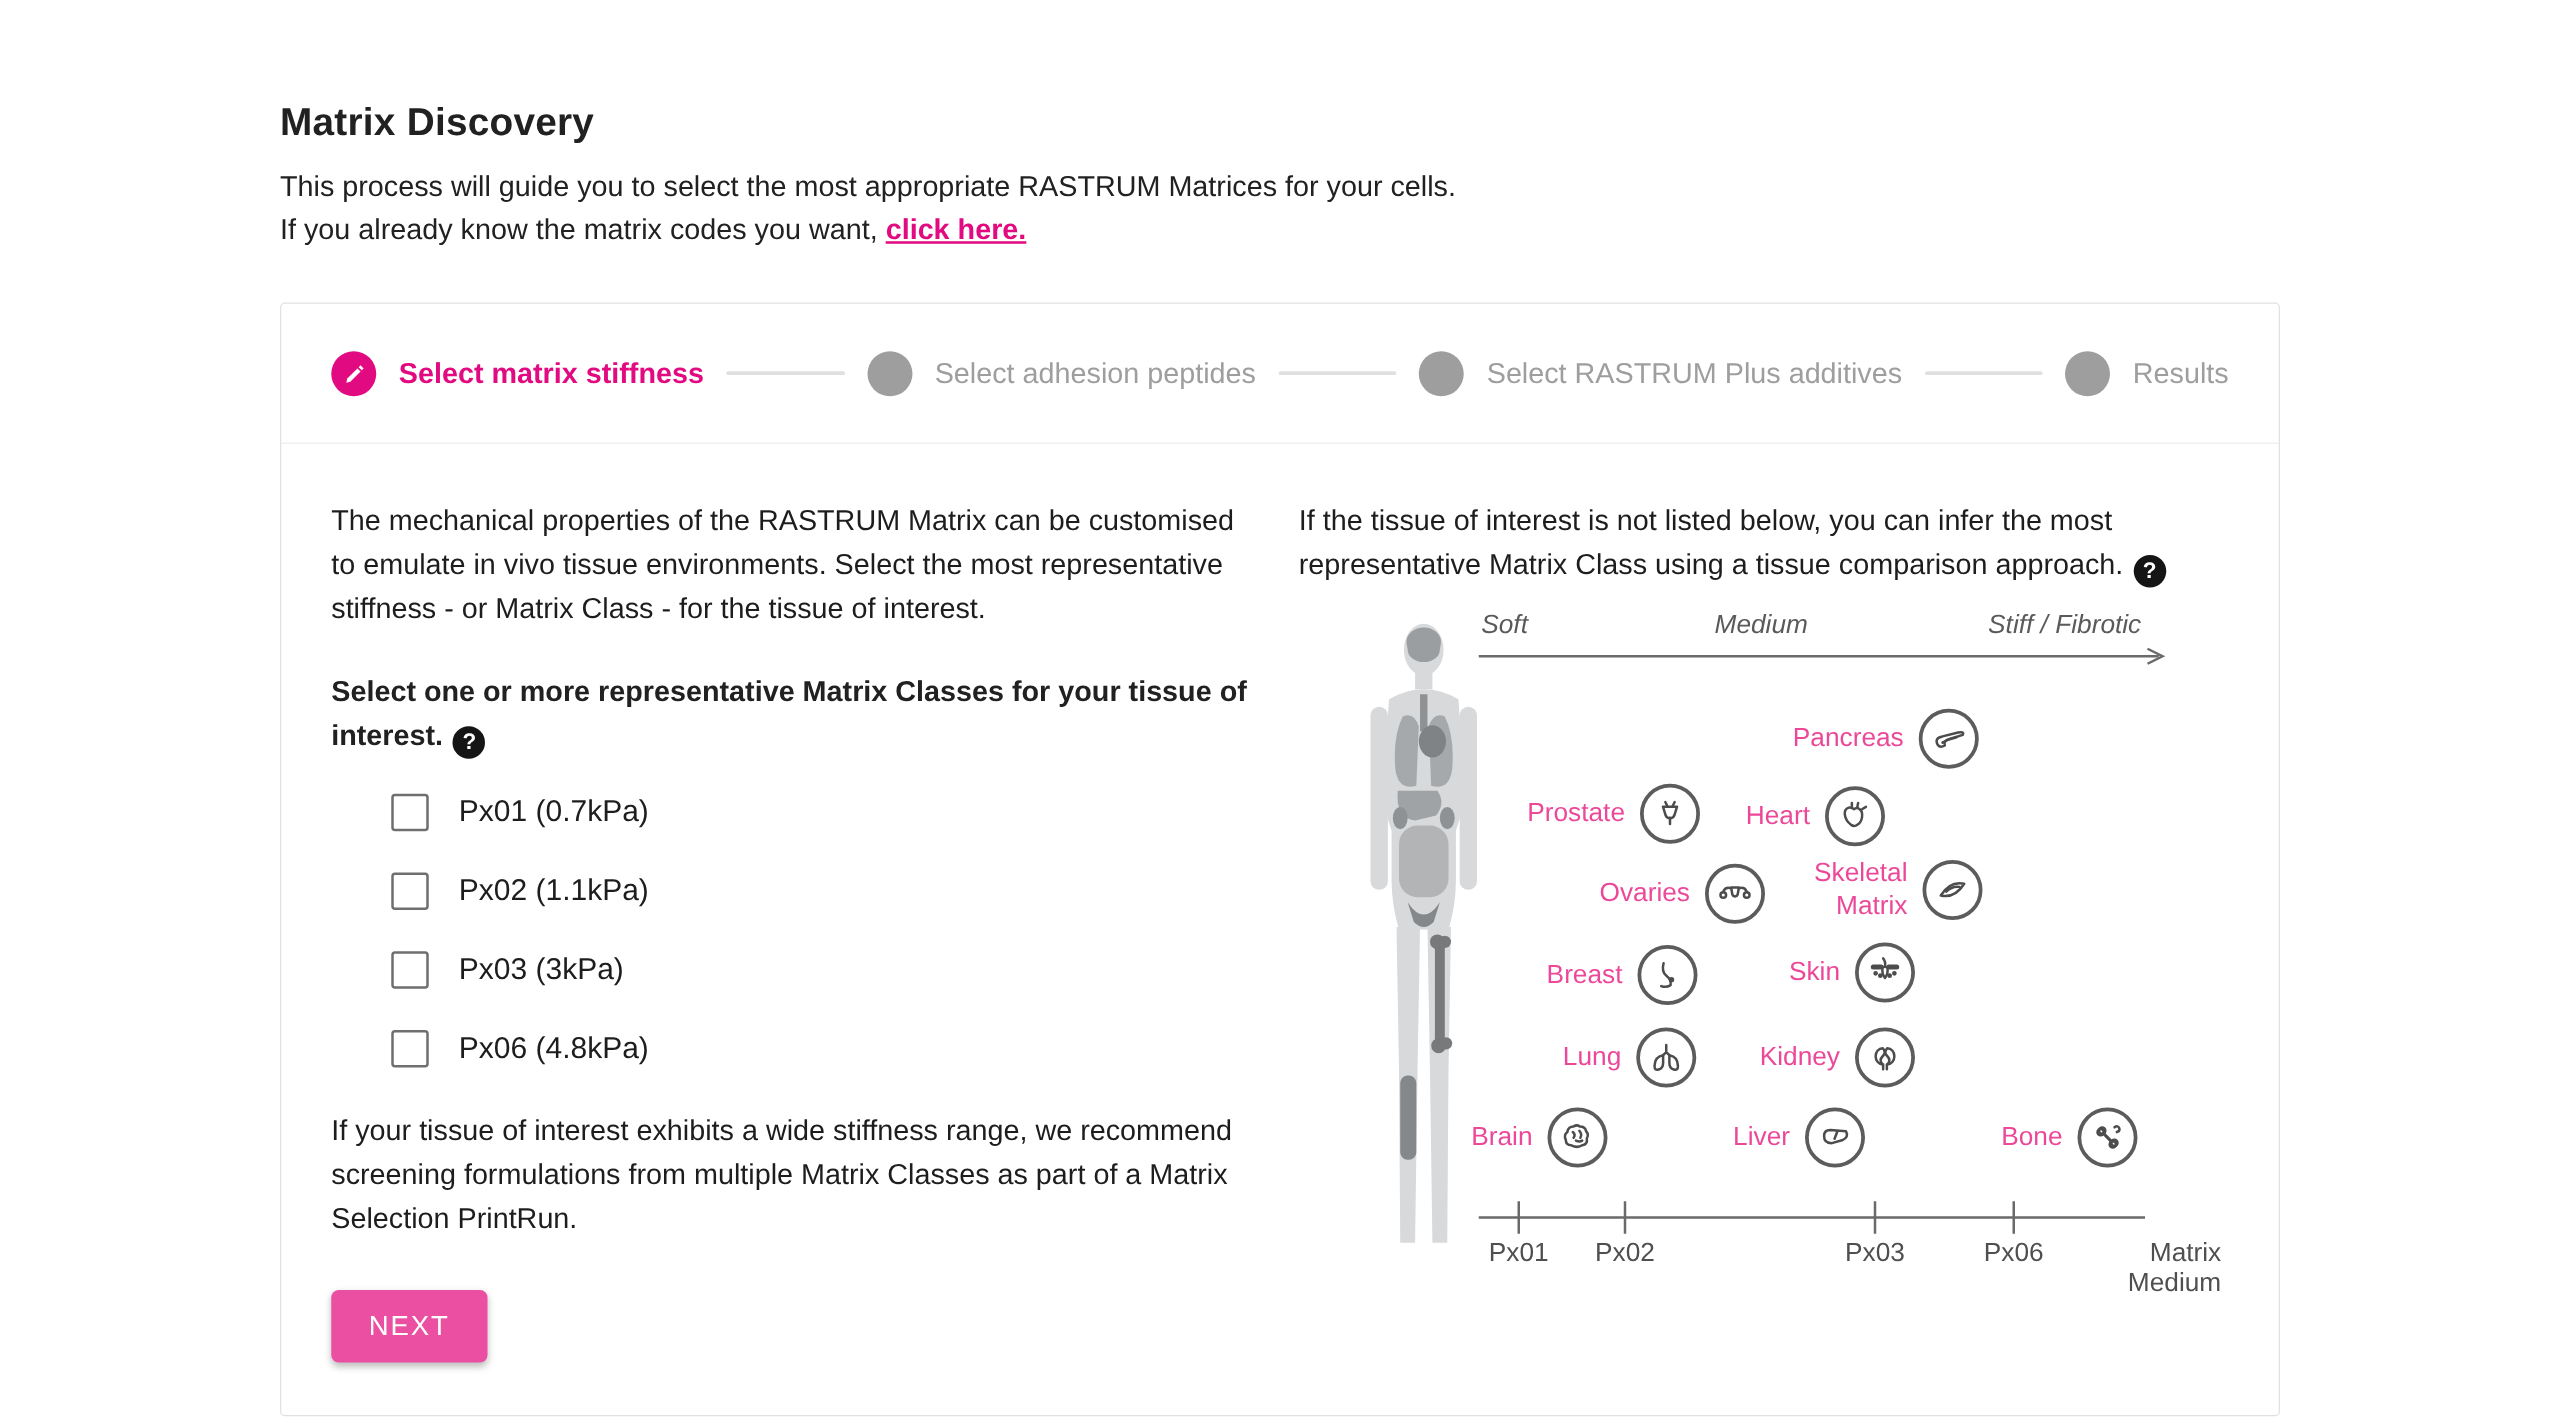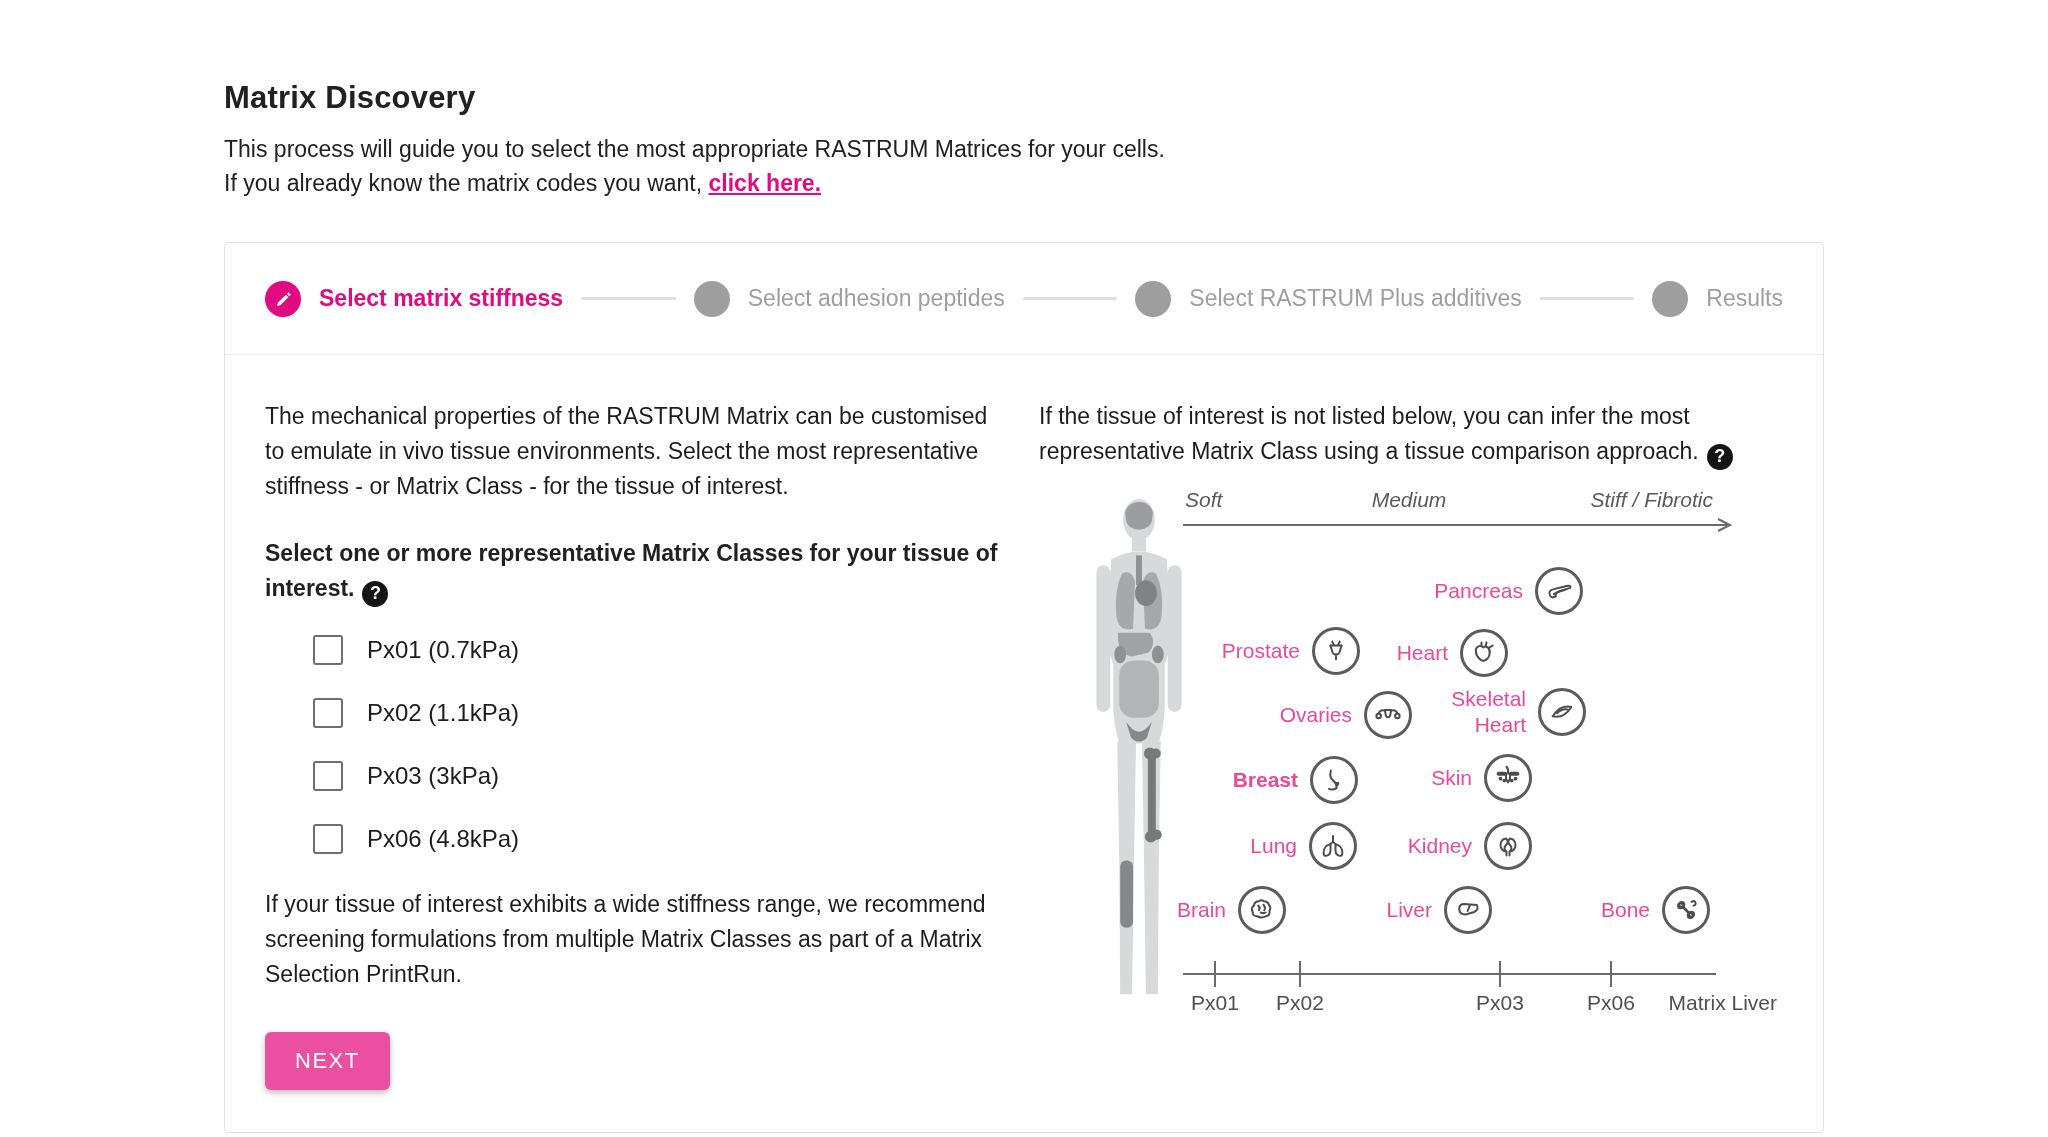"Skeletal Heart" span.organ-label { text: Heart -> Matrix }
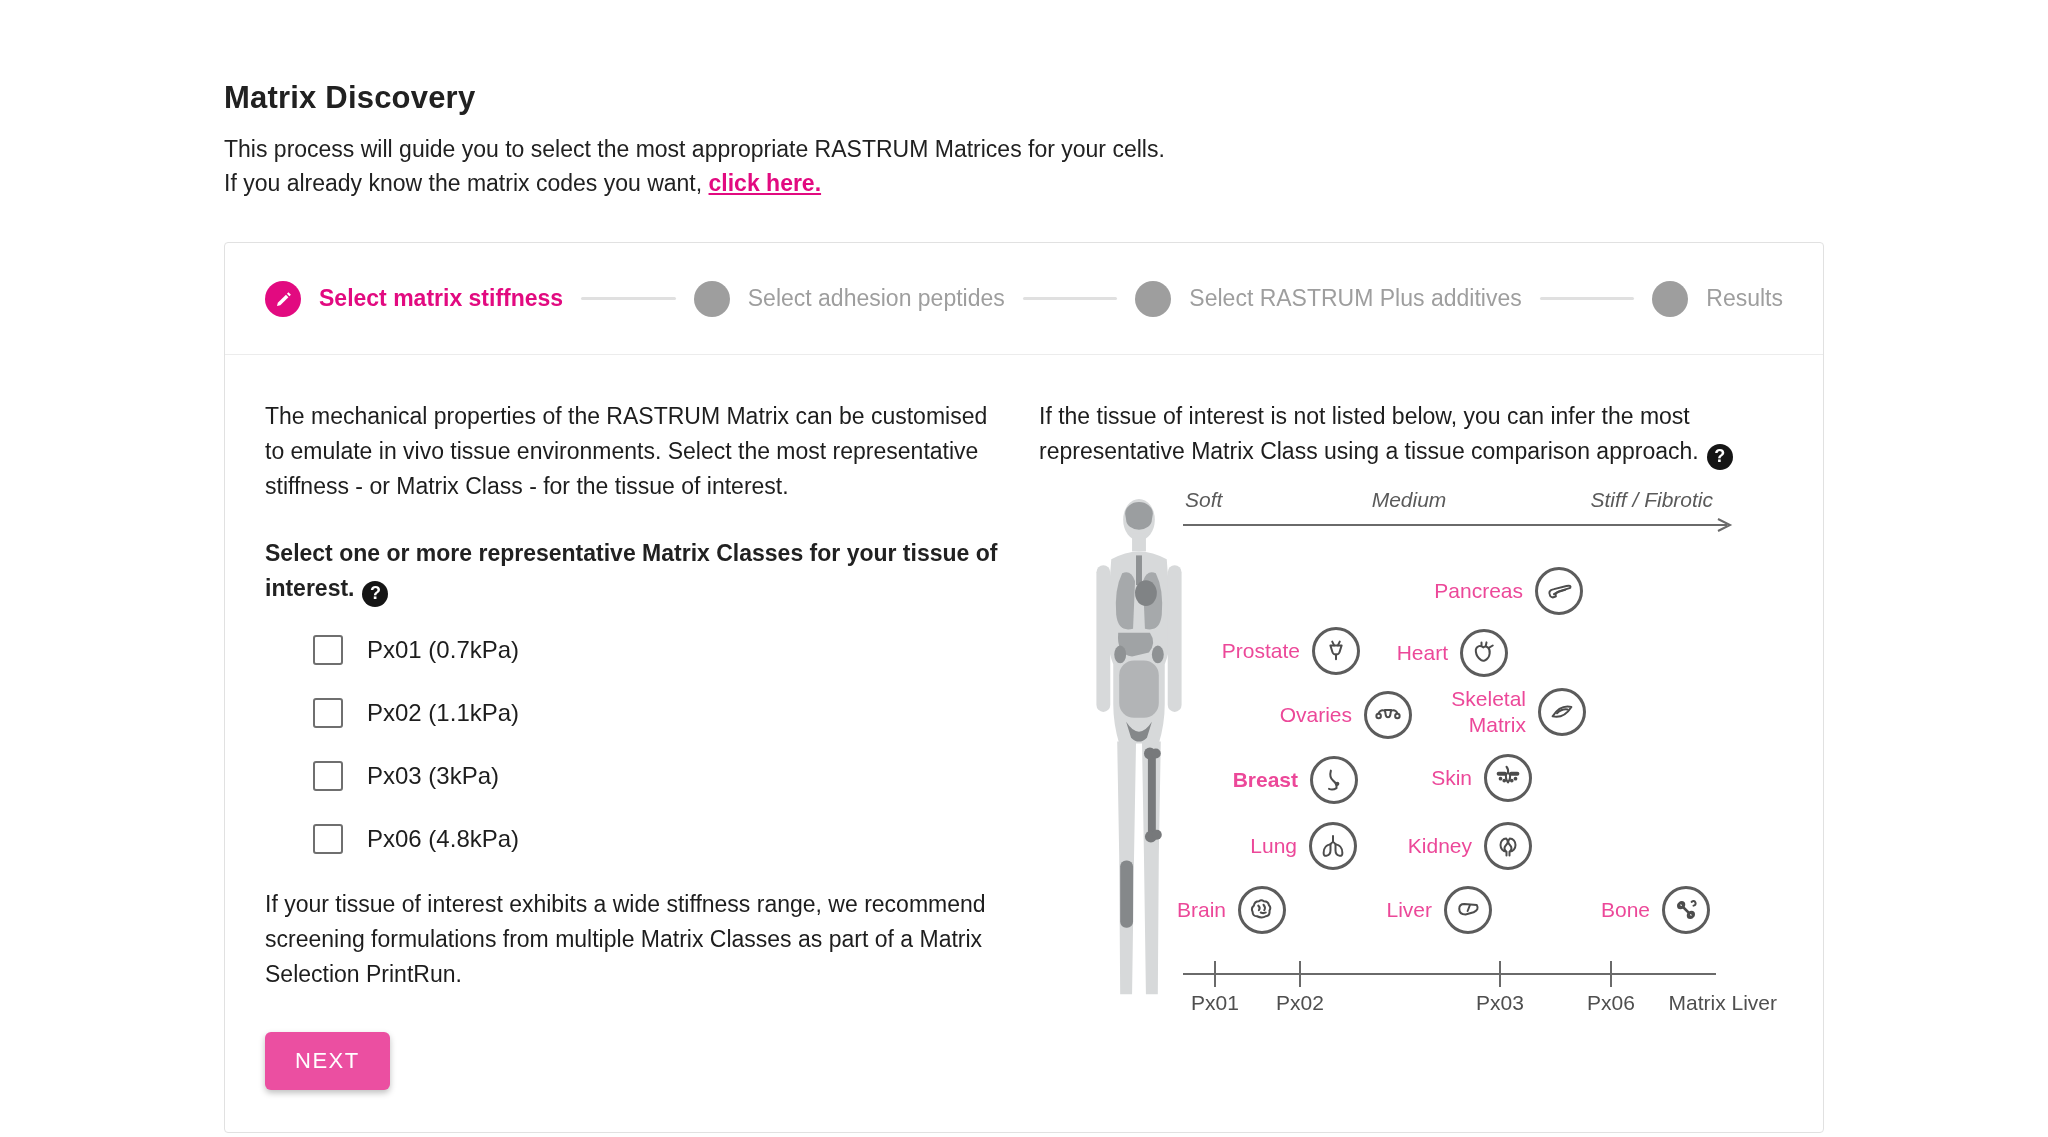"Breast" div.organ { font-weight: bold -> none }
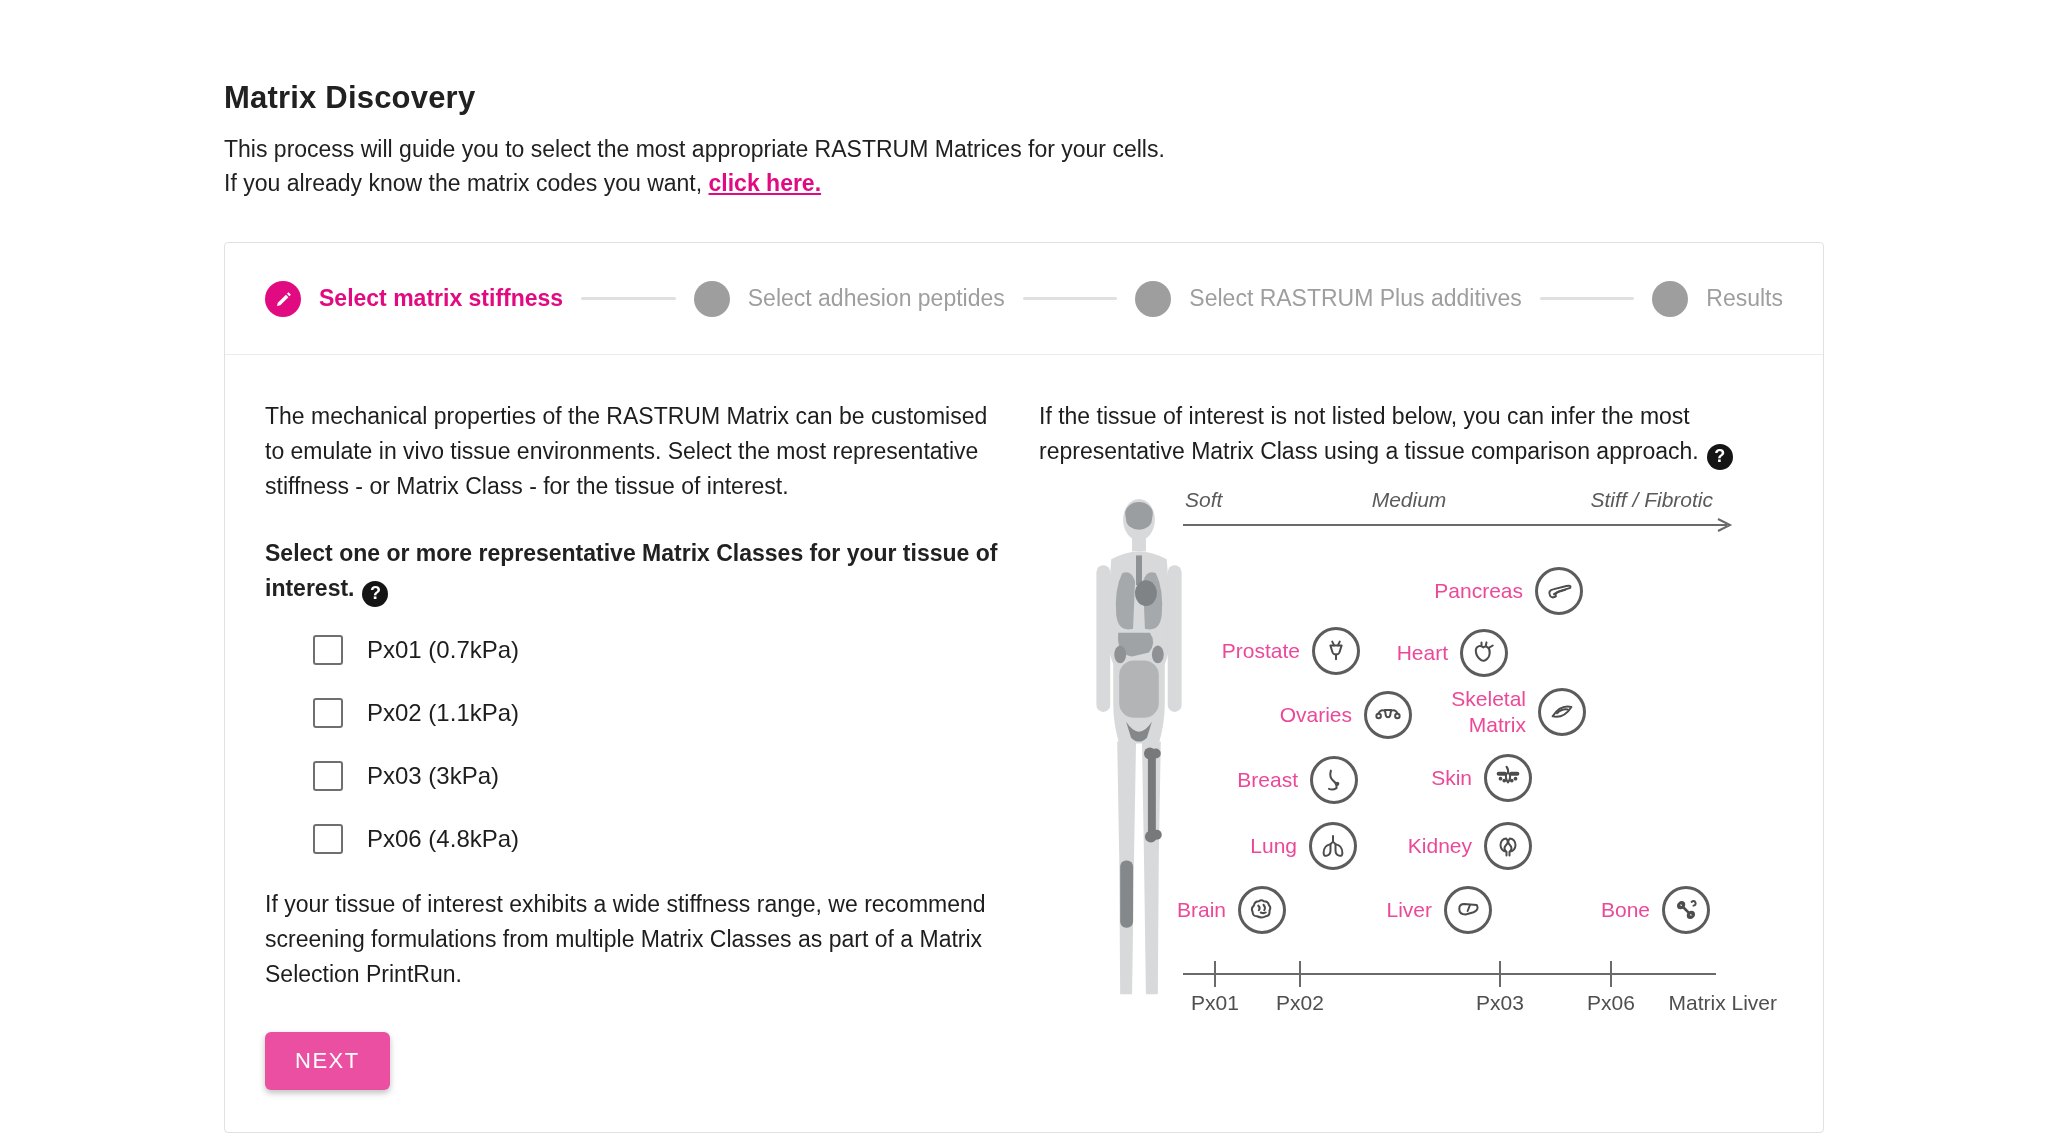"Matrix Liver" span.matrix-class-label { text: Liver -> Medium }
